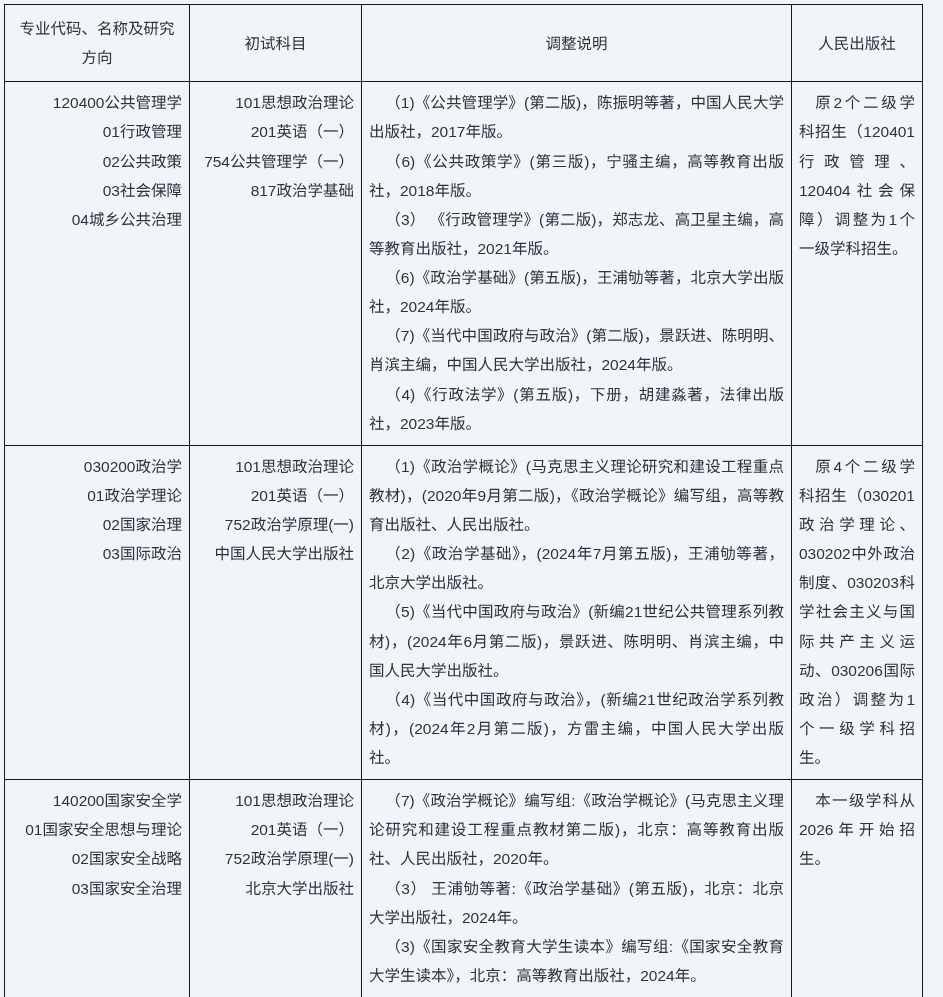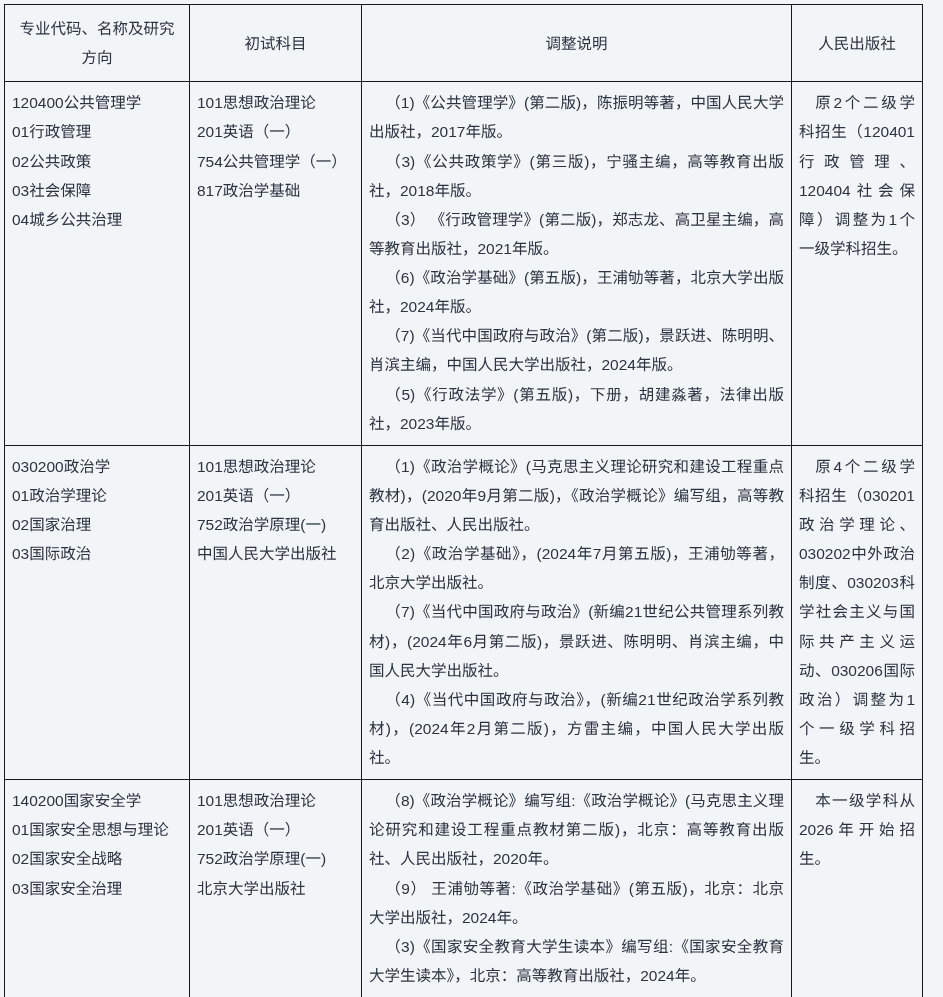"120400公共管理学" .cell-lines.nowrap > div { text-align: none -> right }
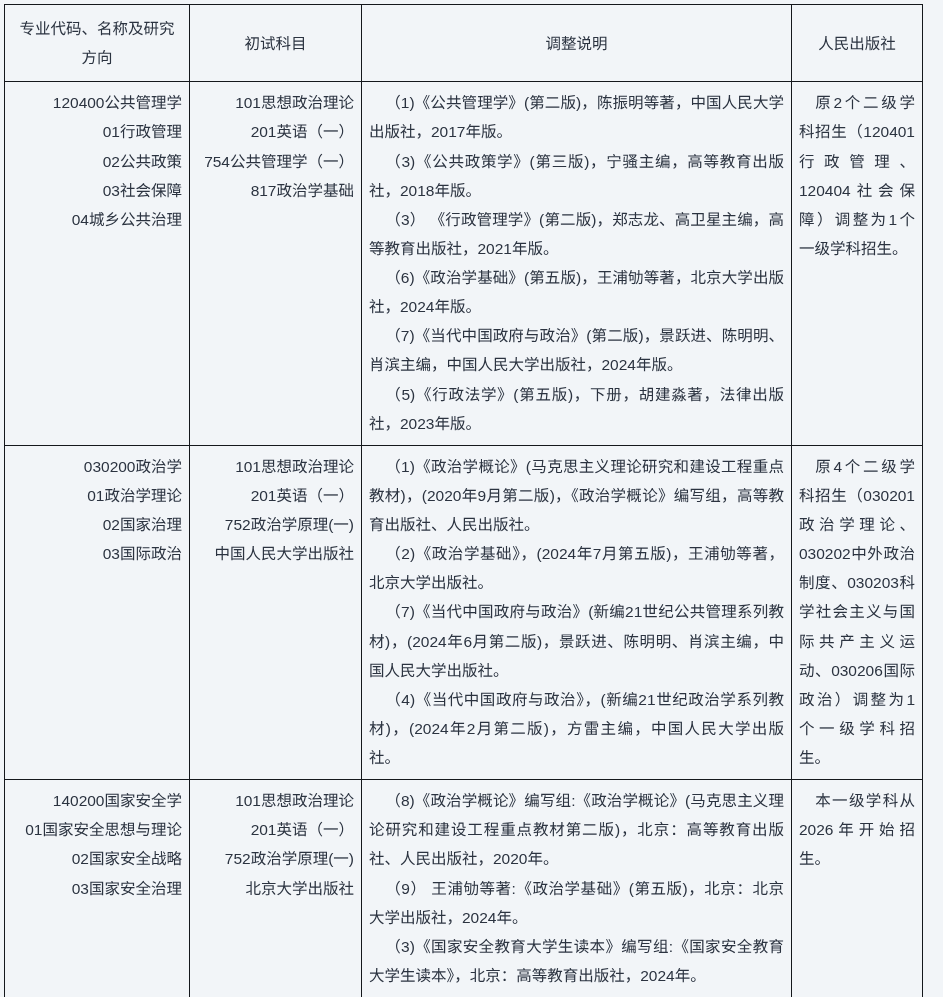"（3)《公共政策学》(第三版)，宁骚主编，高等教育出版社，2018年版。" div.para { text: 3 -> 6 }
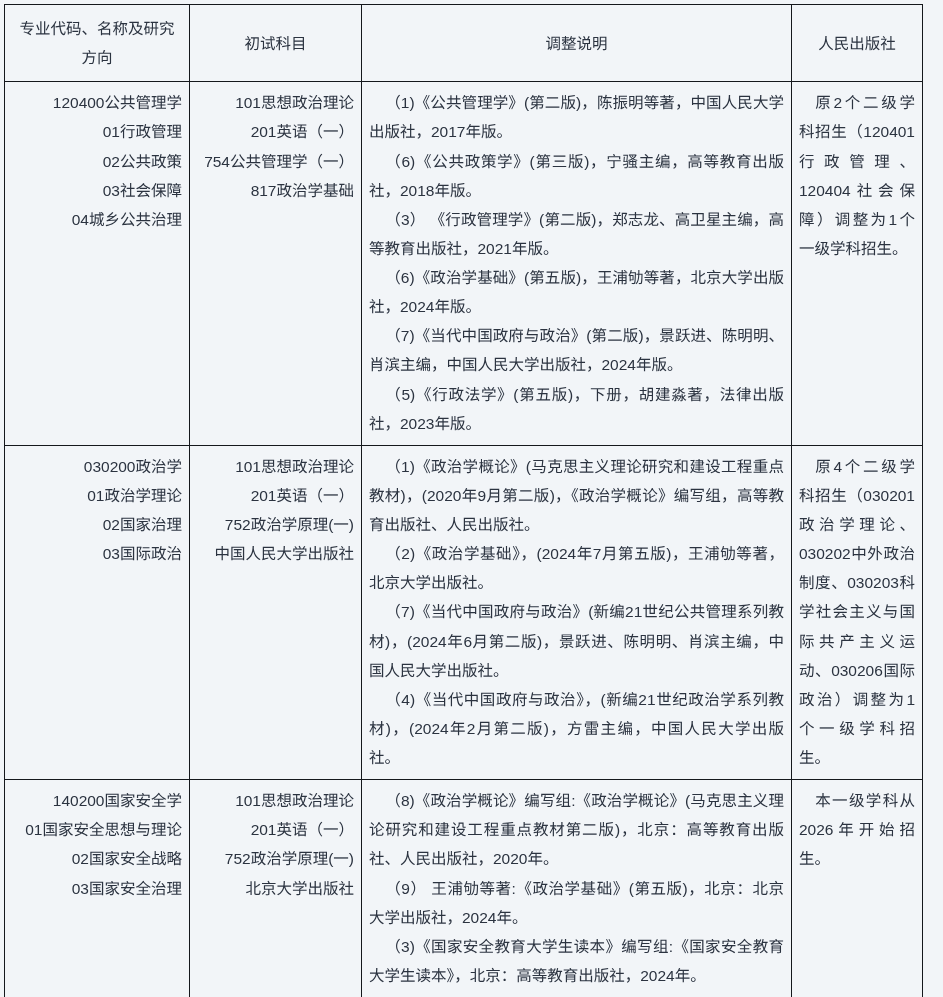"（5)《行政法学》(第五版)，下册，胡建淼著，法律出版社，2023年版。" div.para { text: 5 -> 4 }
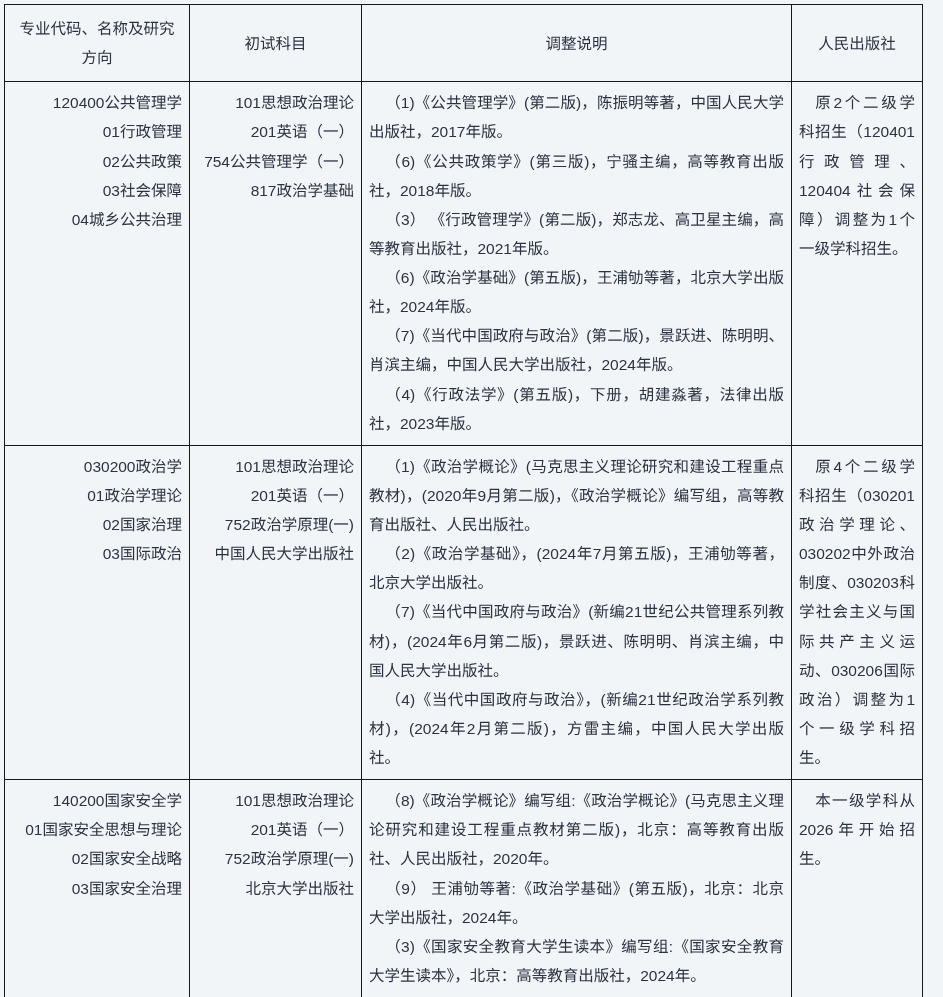"（7)《当代中国政府与政治》(新编21世纪公共管理系列教材)，(2024年6月第" div.para { text: 7 -> 5 }
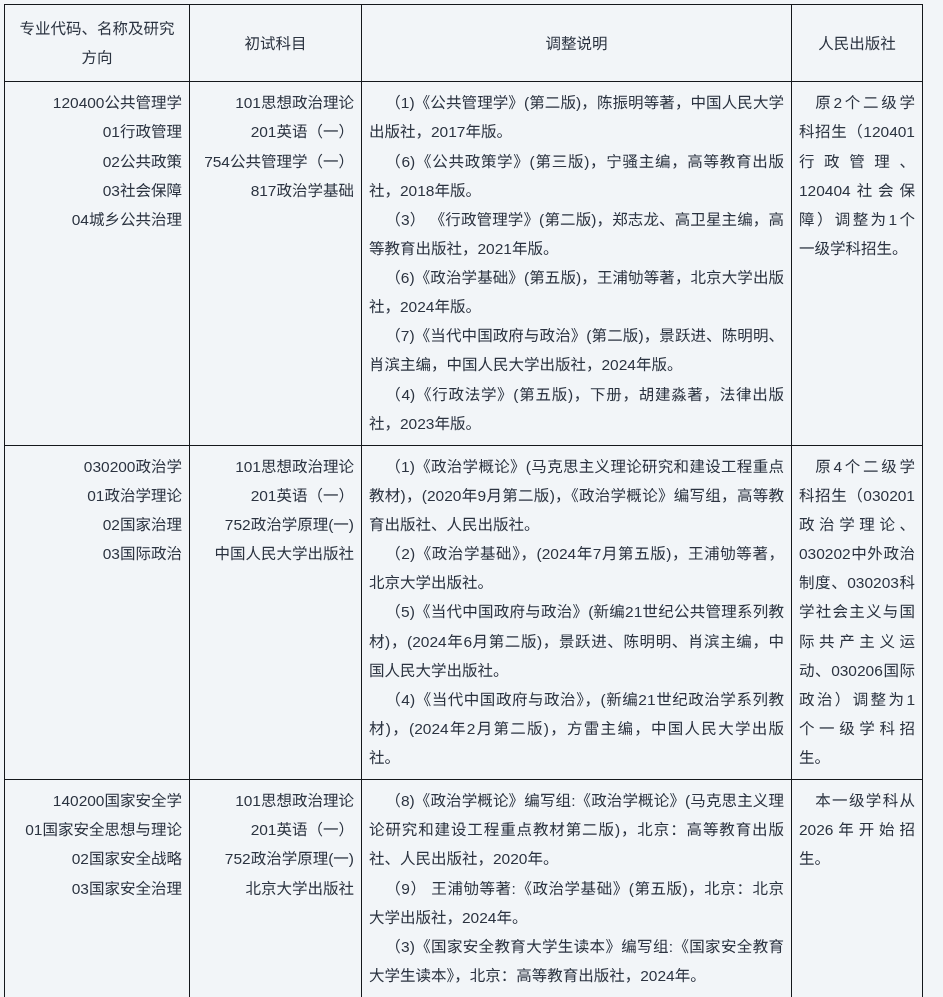"（8)《政治学概论》编写组:《政治学概论》(马克思主义理论研究和建设工程重点教材" div.para { text: 8 -> 7 }
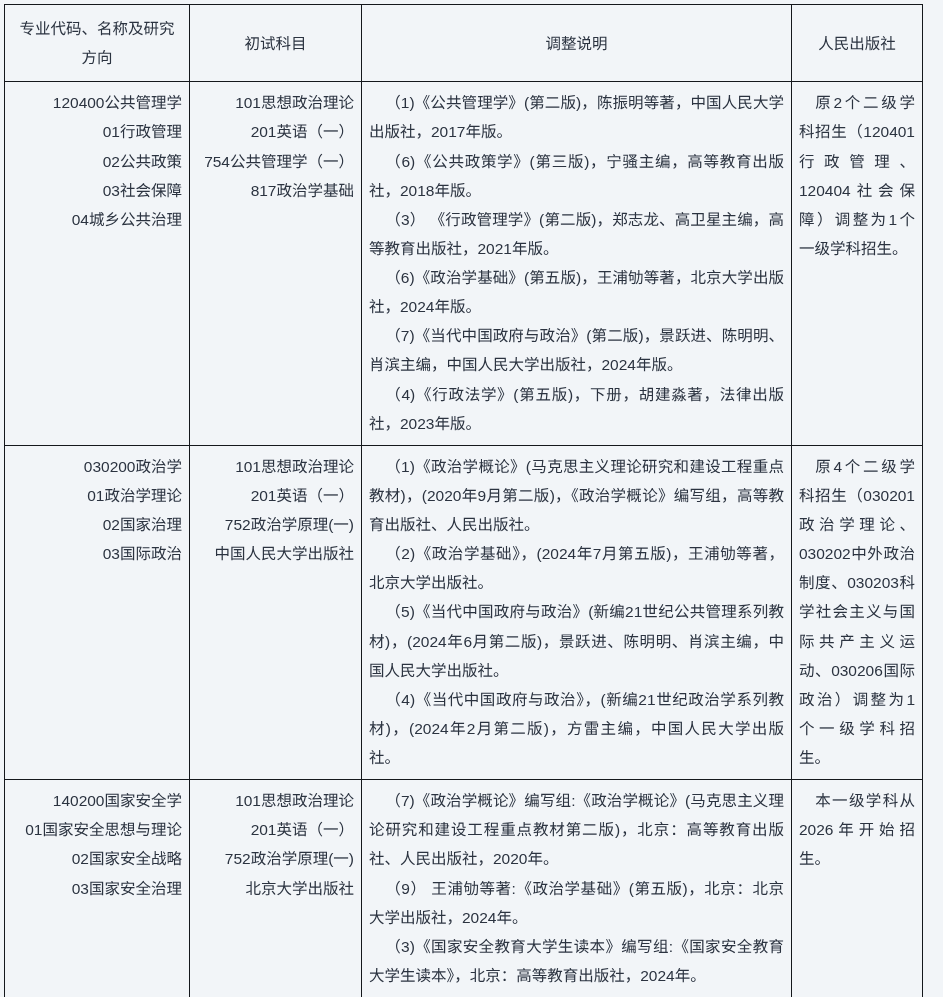"（9） 王浦劬等著:《政治学基础》(第五版)，北京：北京大学出版社，2024年。" div.para { text: 9 -> 3 }
